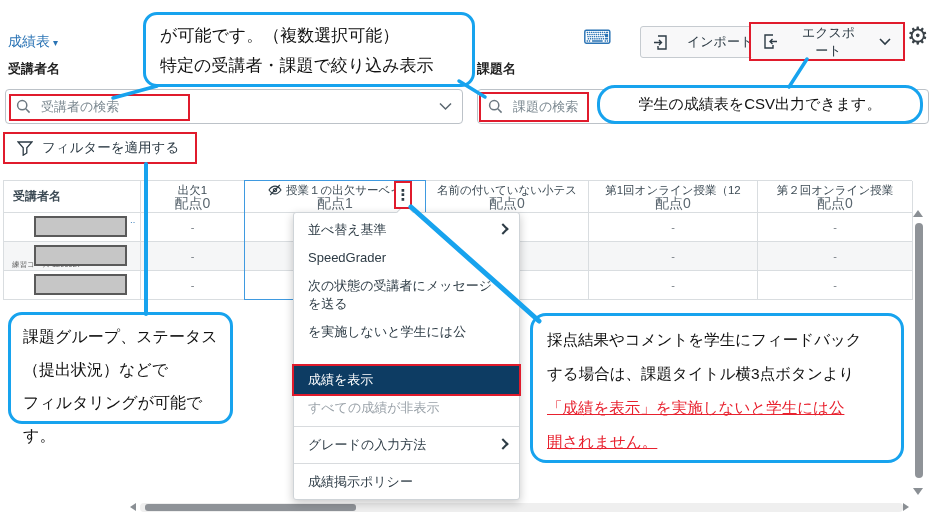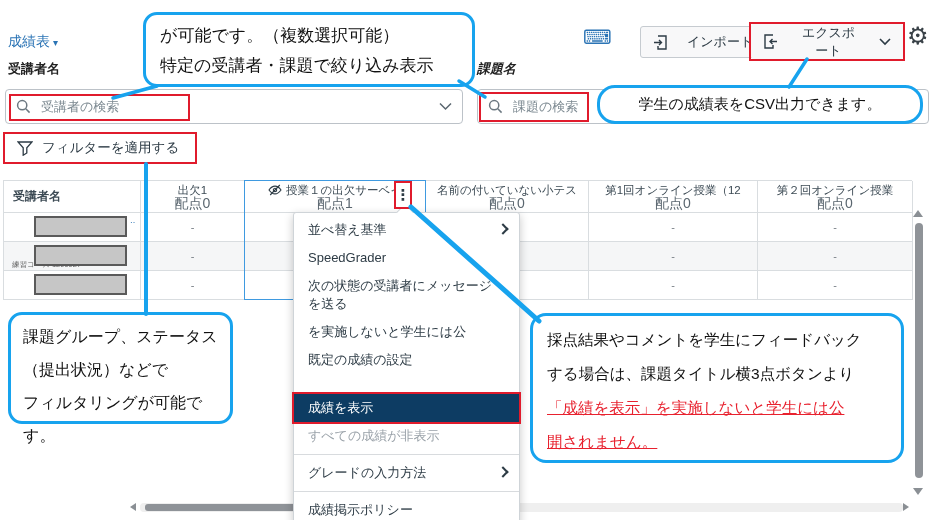"課題名" .lbl-assign { font-style: italic -> none }
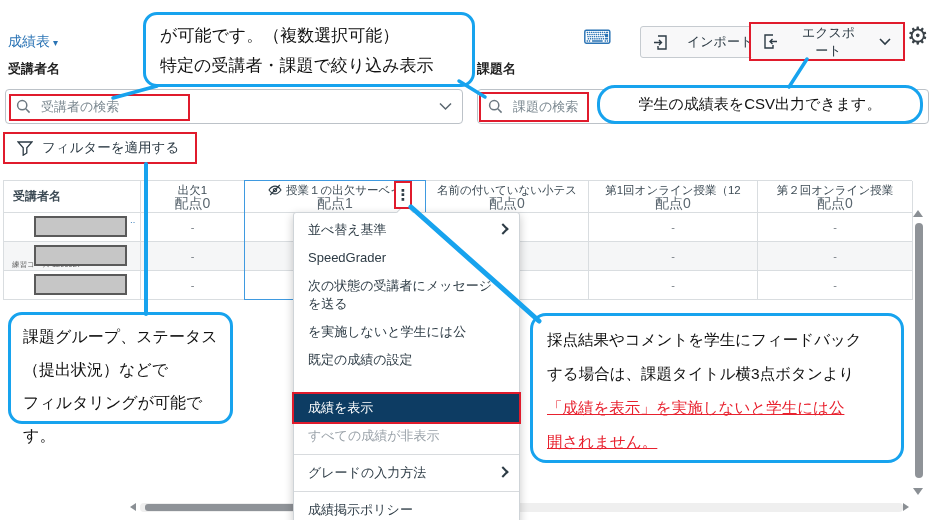"既定の成績の設定" div.mi { html: <div><span>既定の成績の設定</span></div> -> none }
